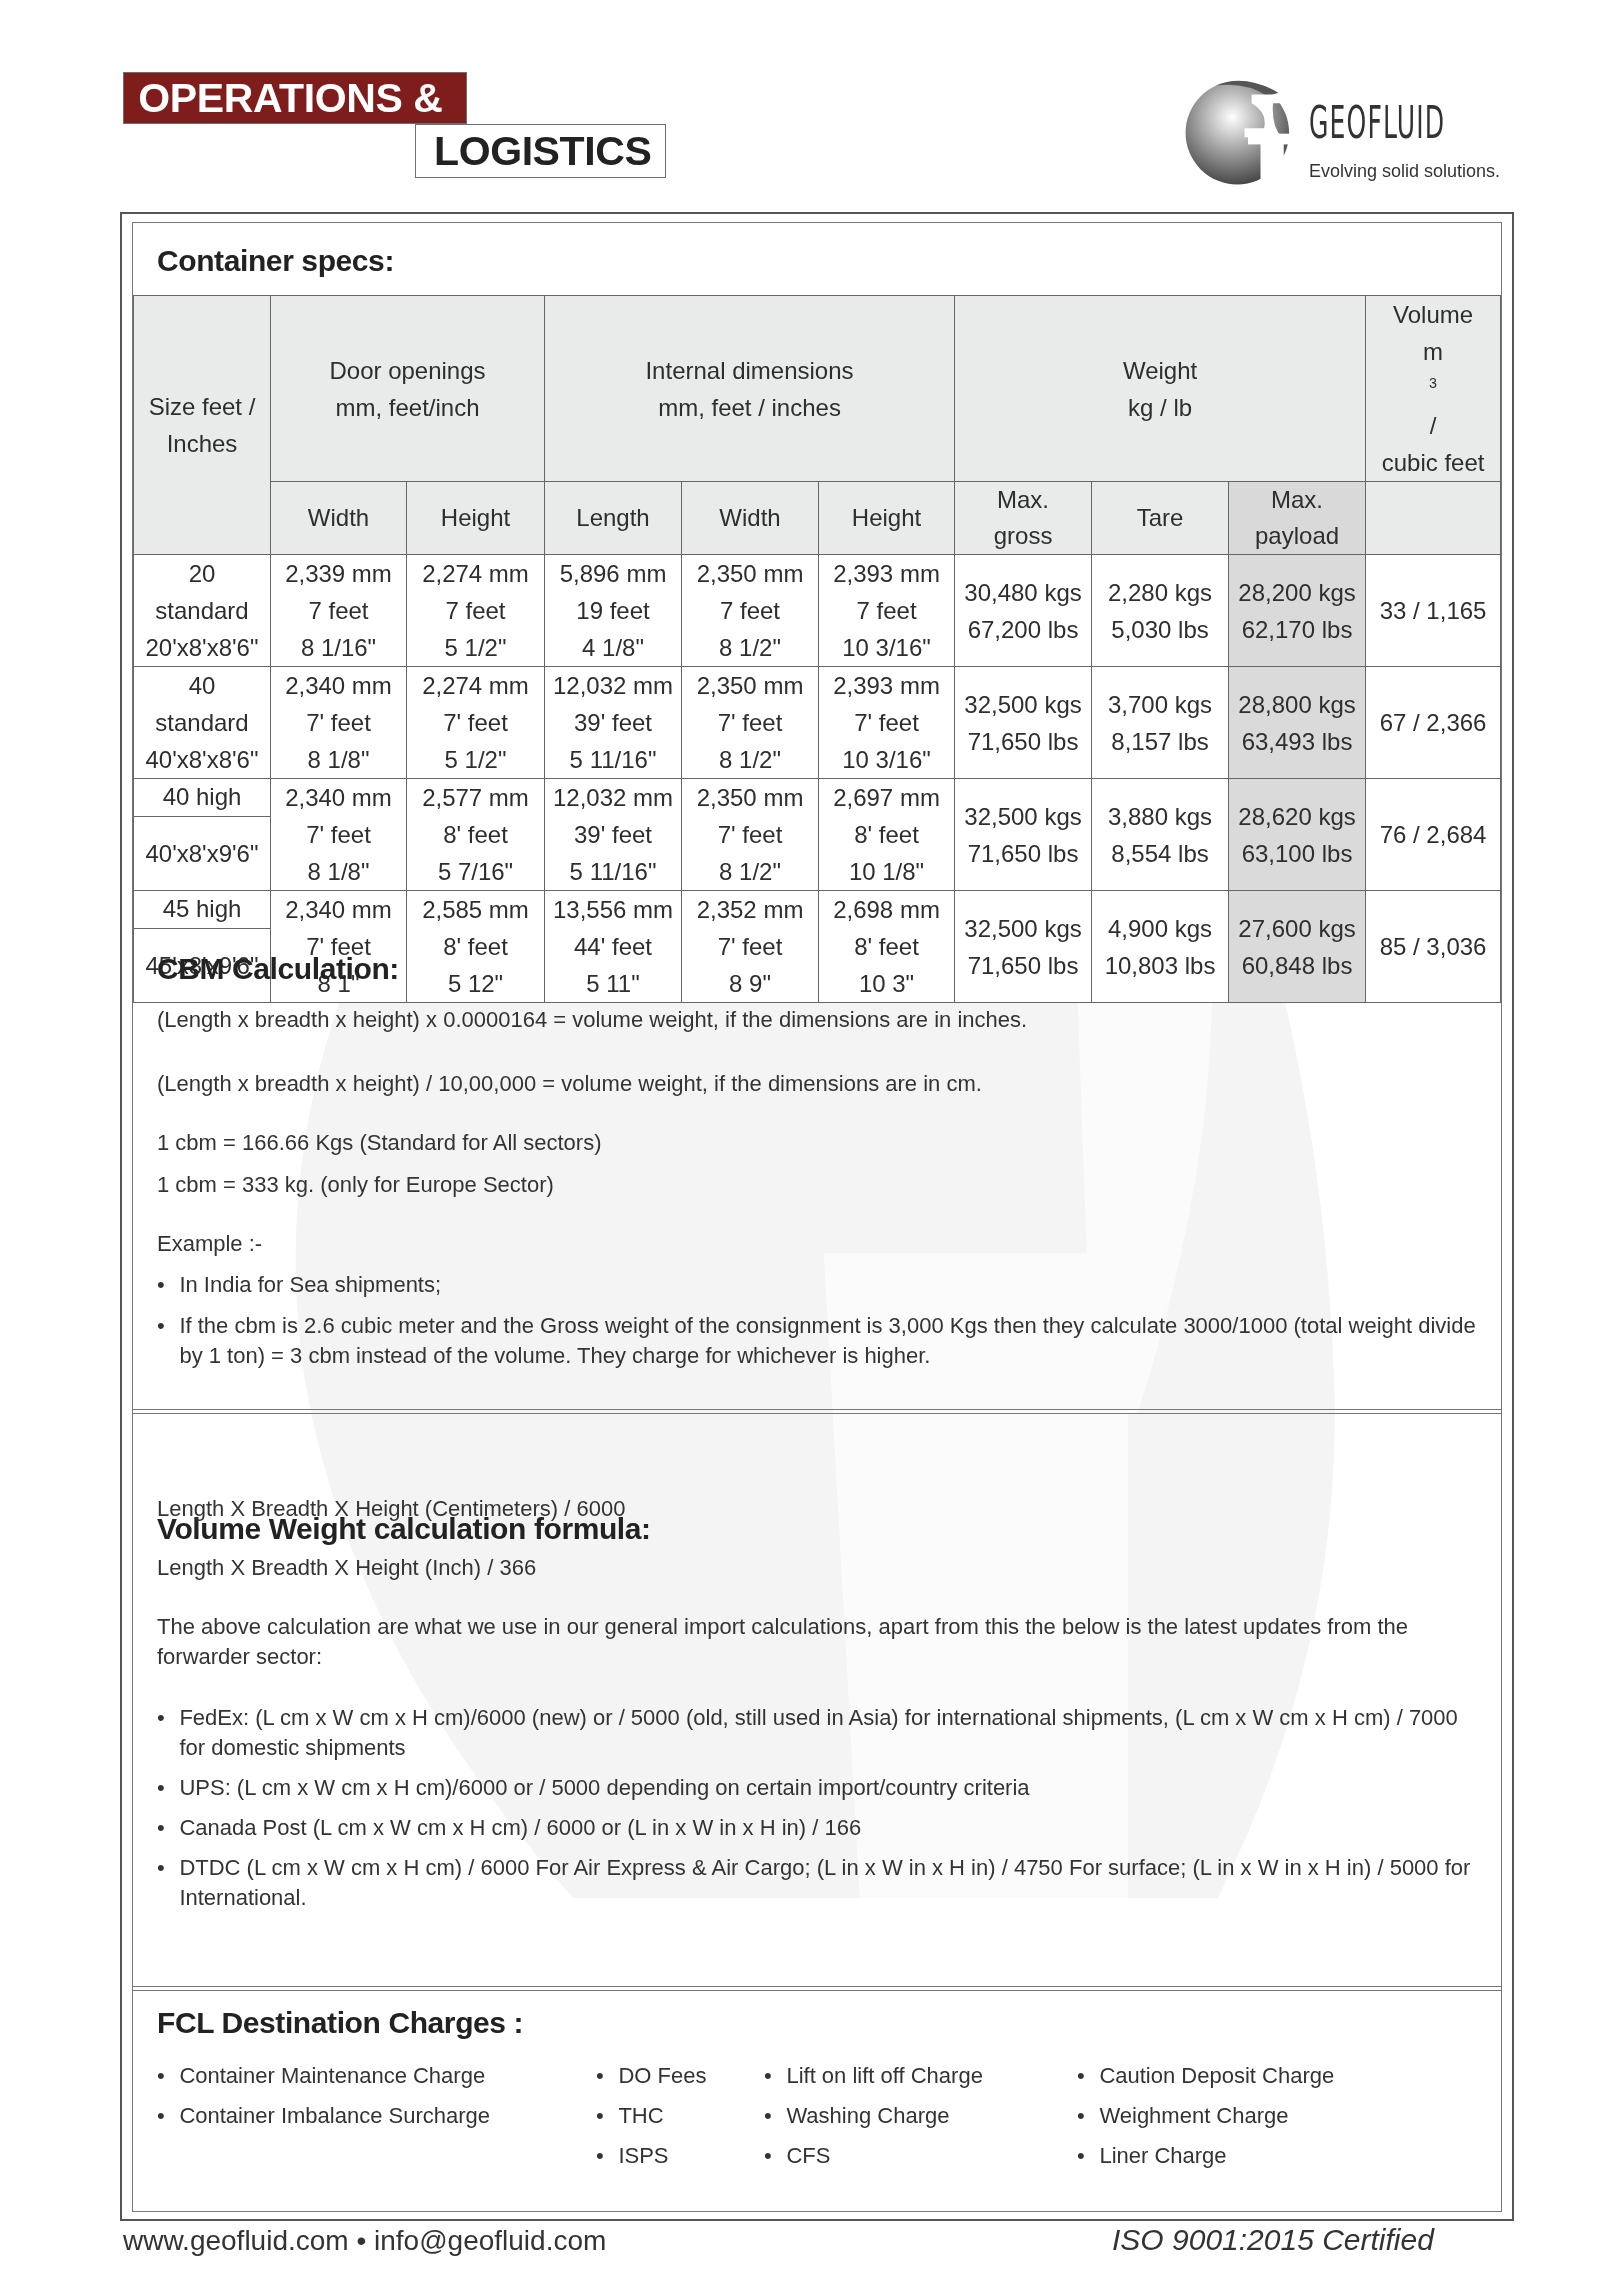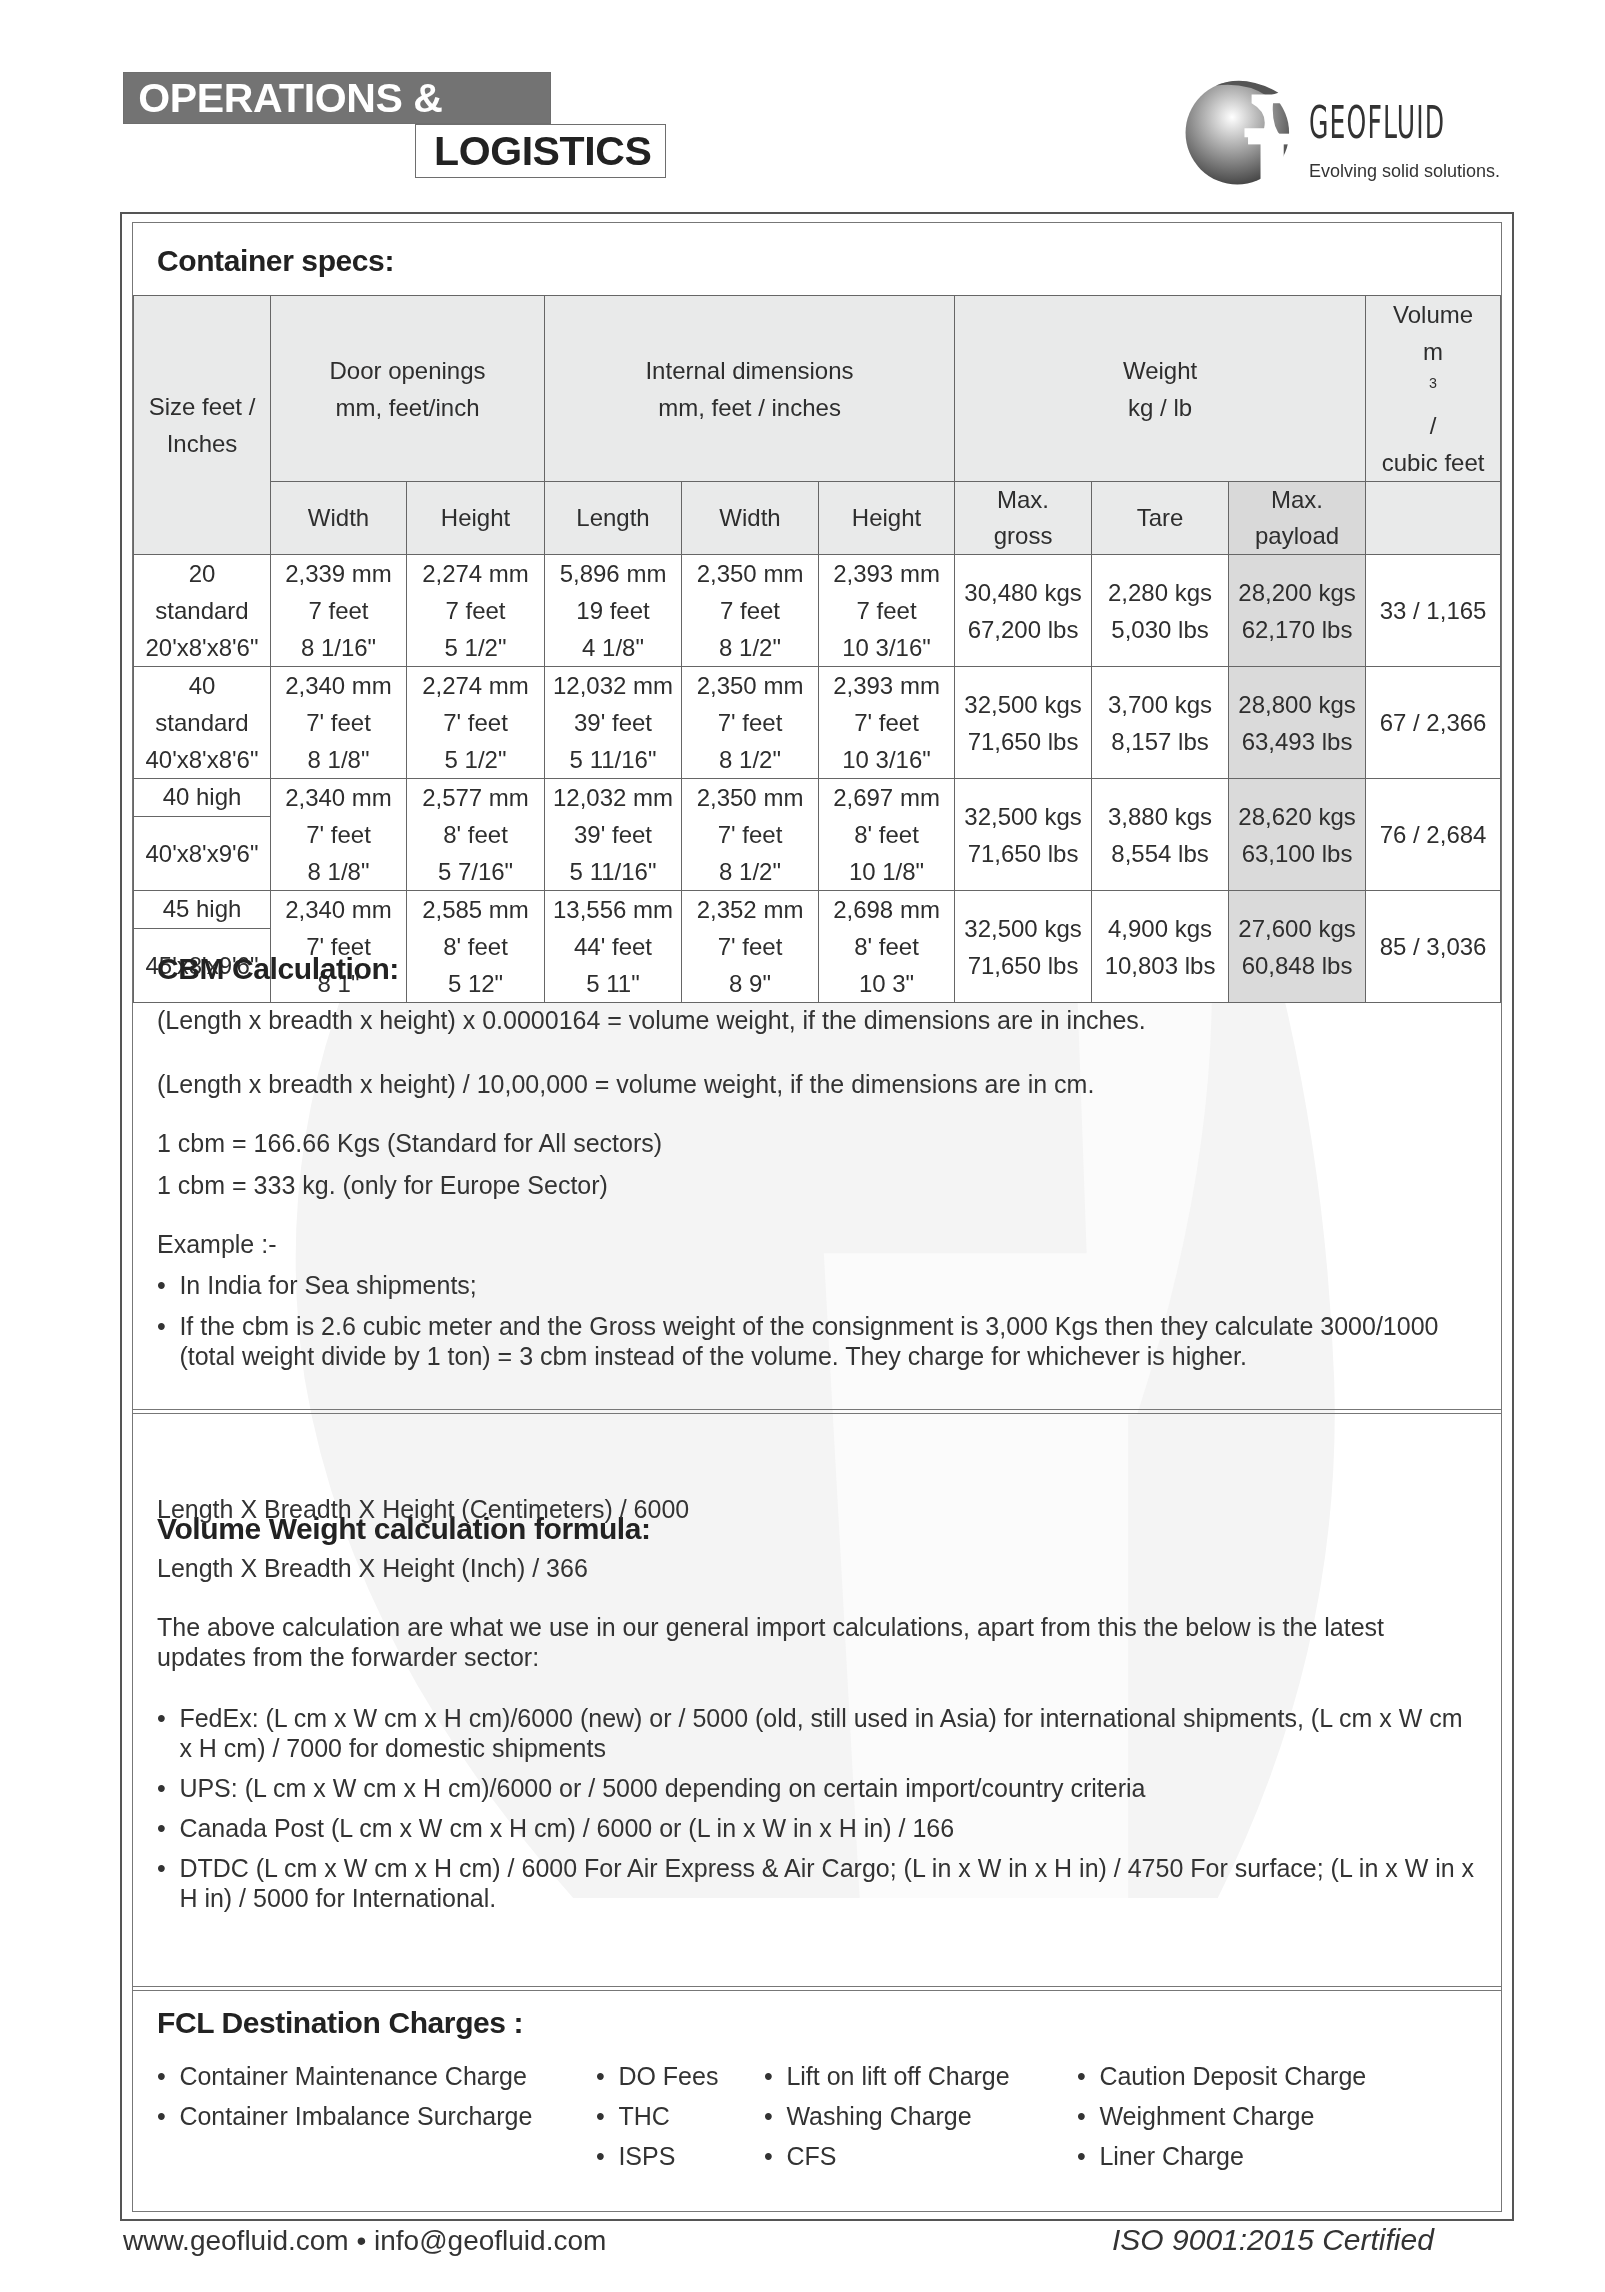"OPERATIONS &" .title1 { background: #737373 -> #7f1d1d; width: 428px -> 344px }
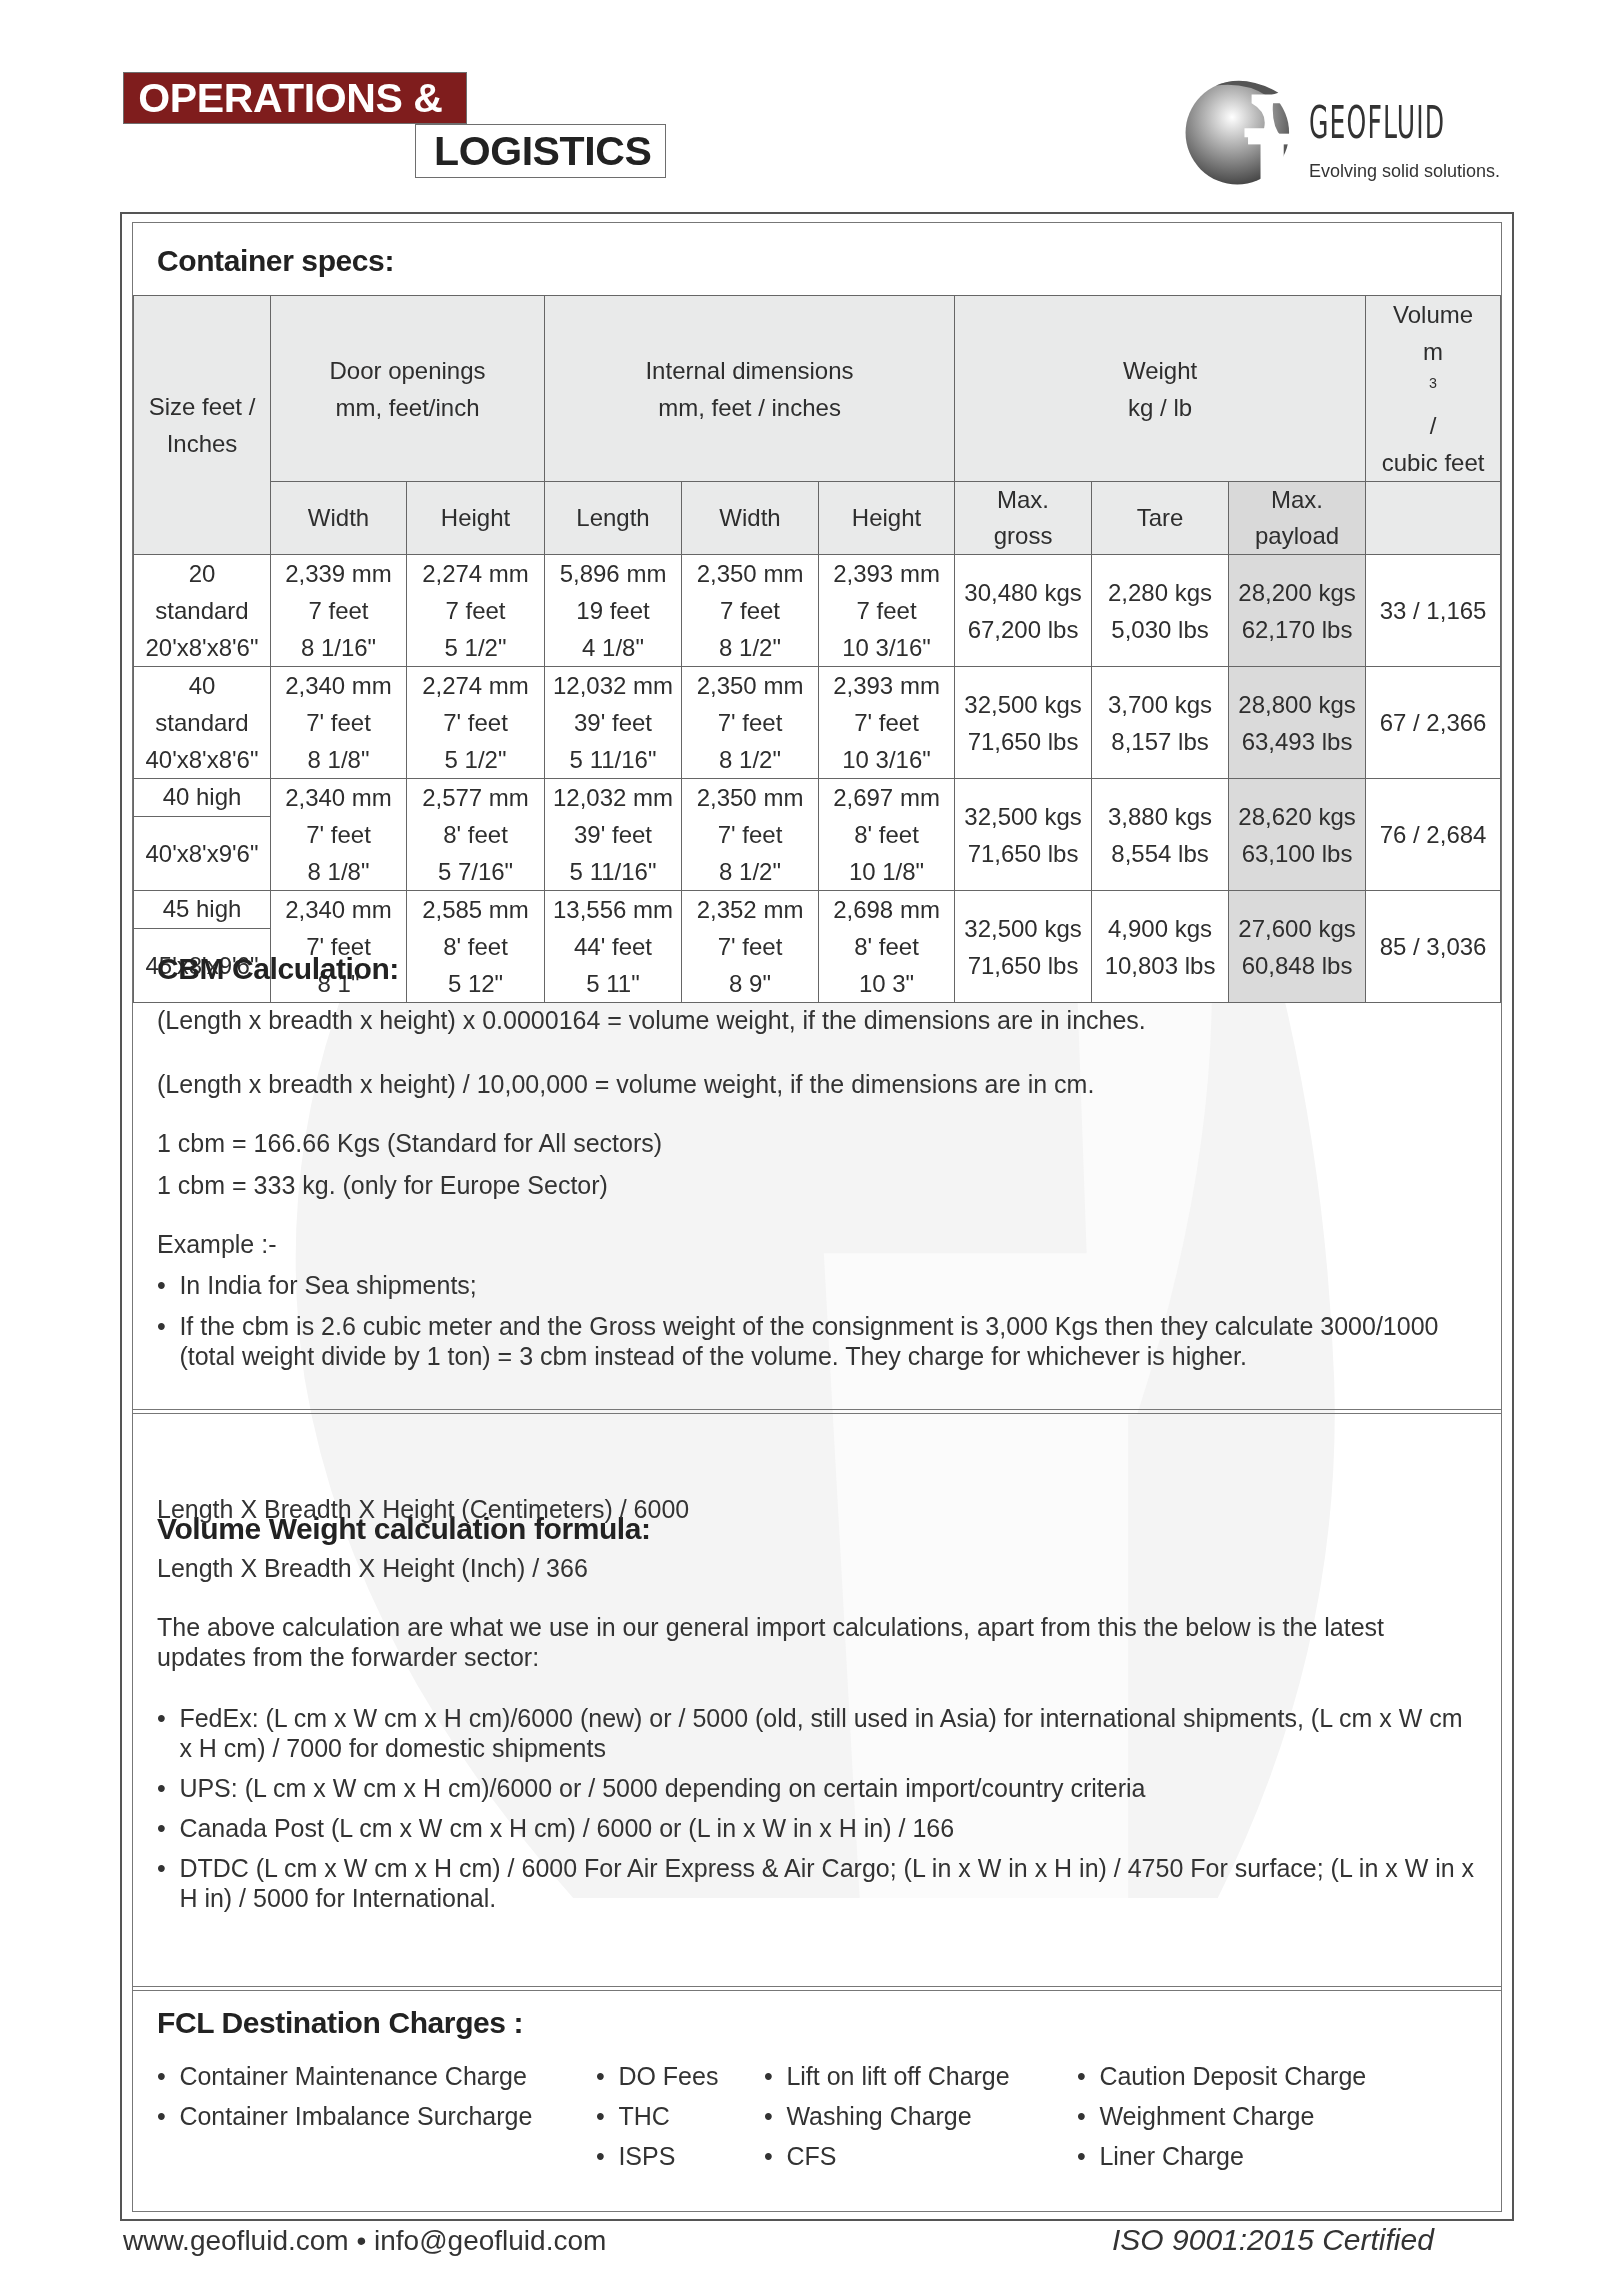"(Length x breadth x height)" .body-text { font-size: 25px -> 22px }
